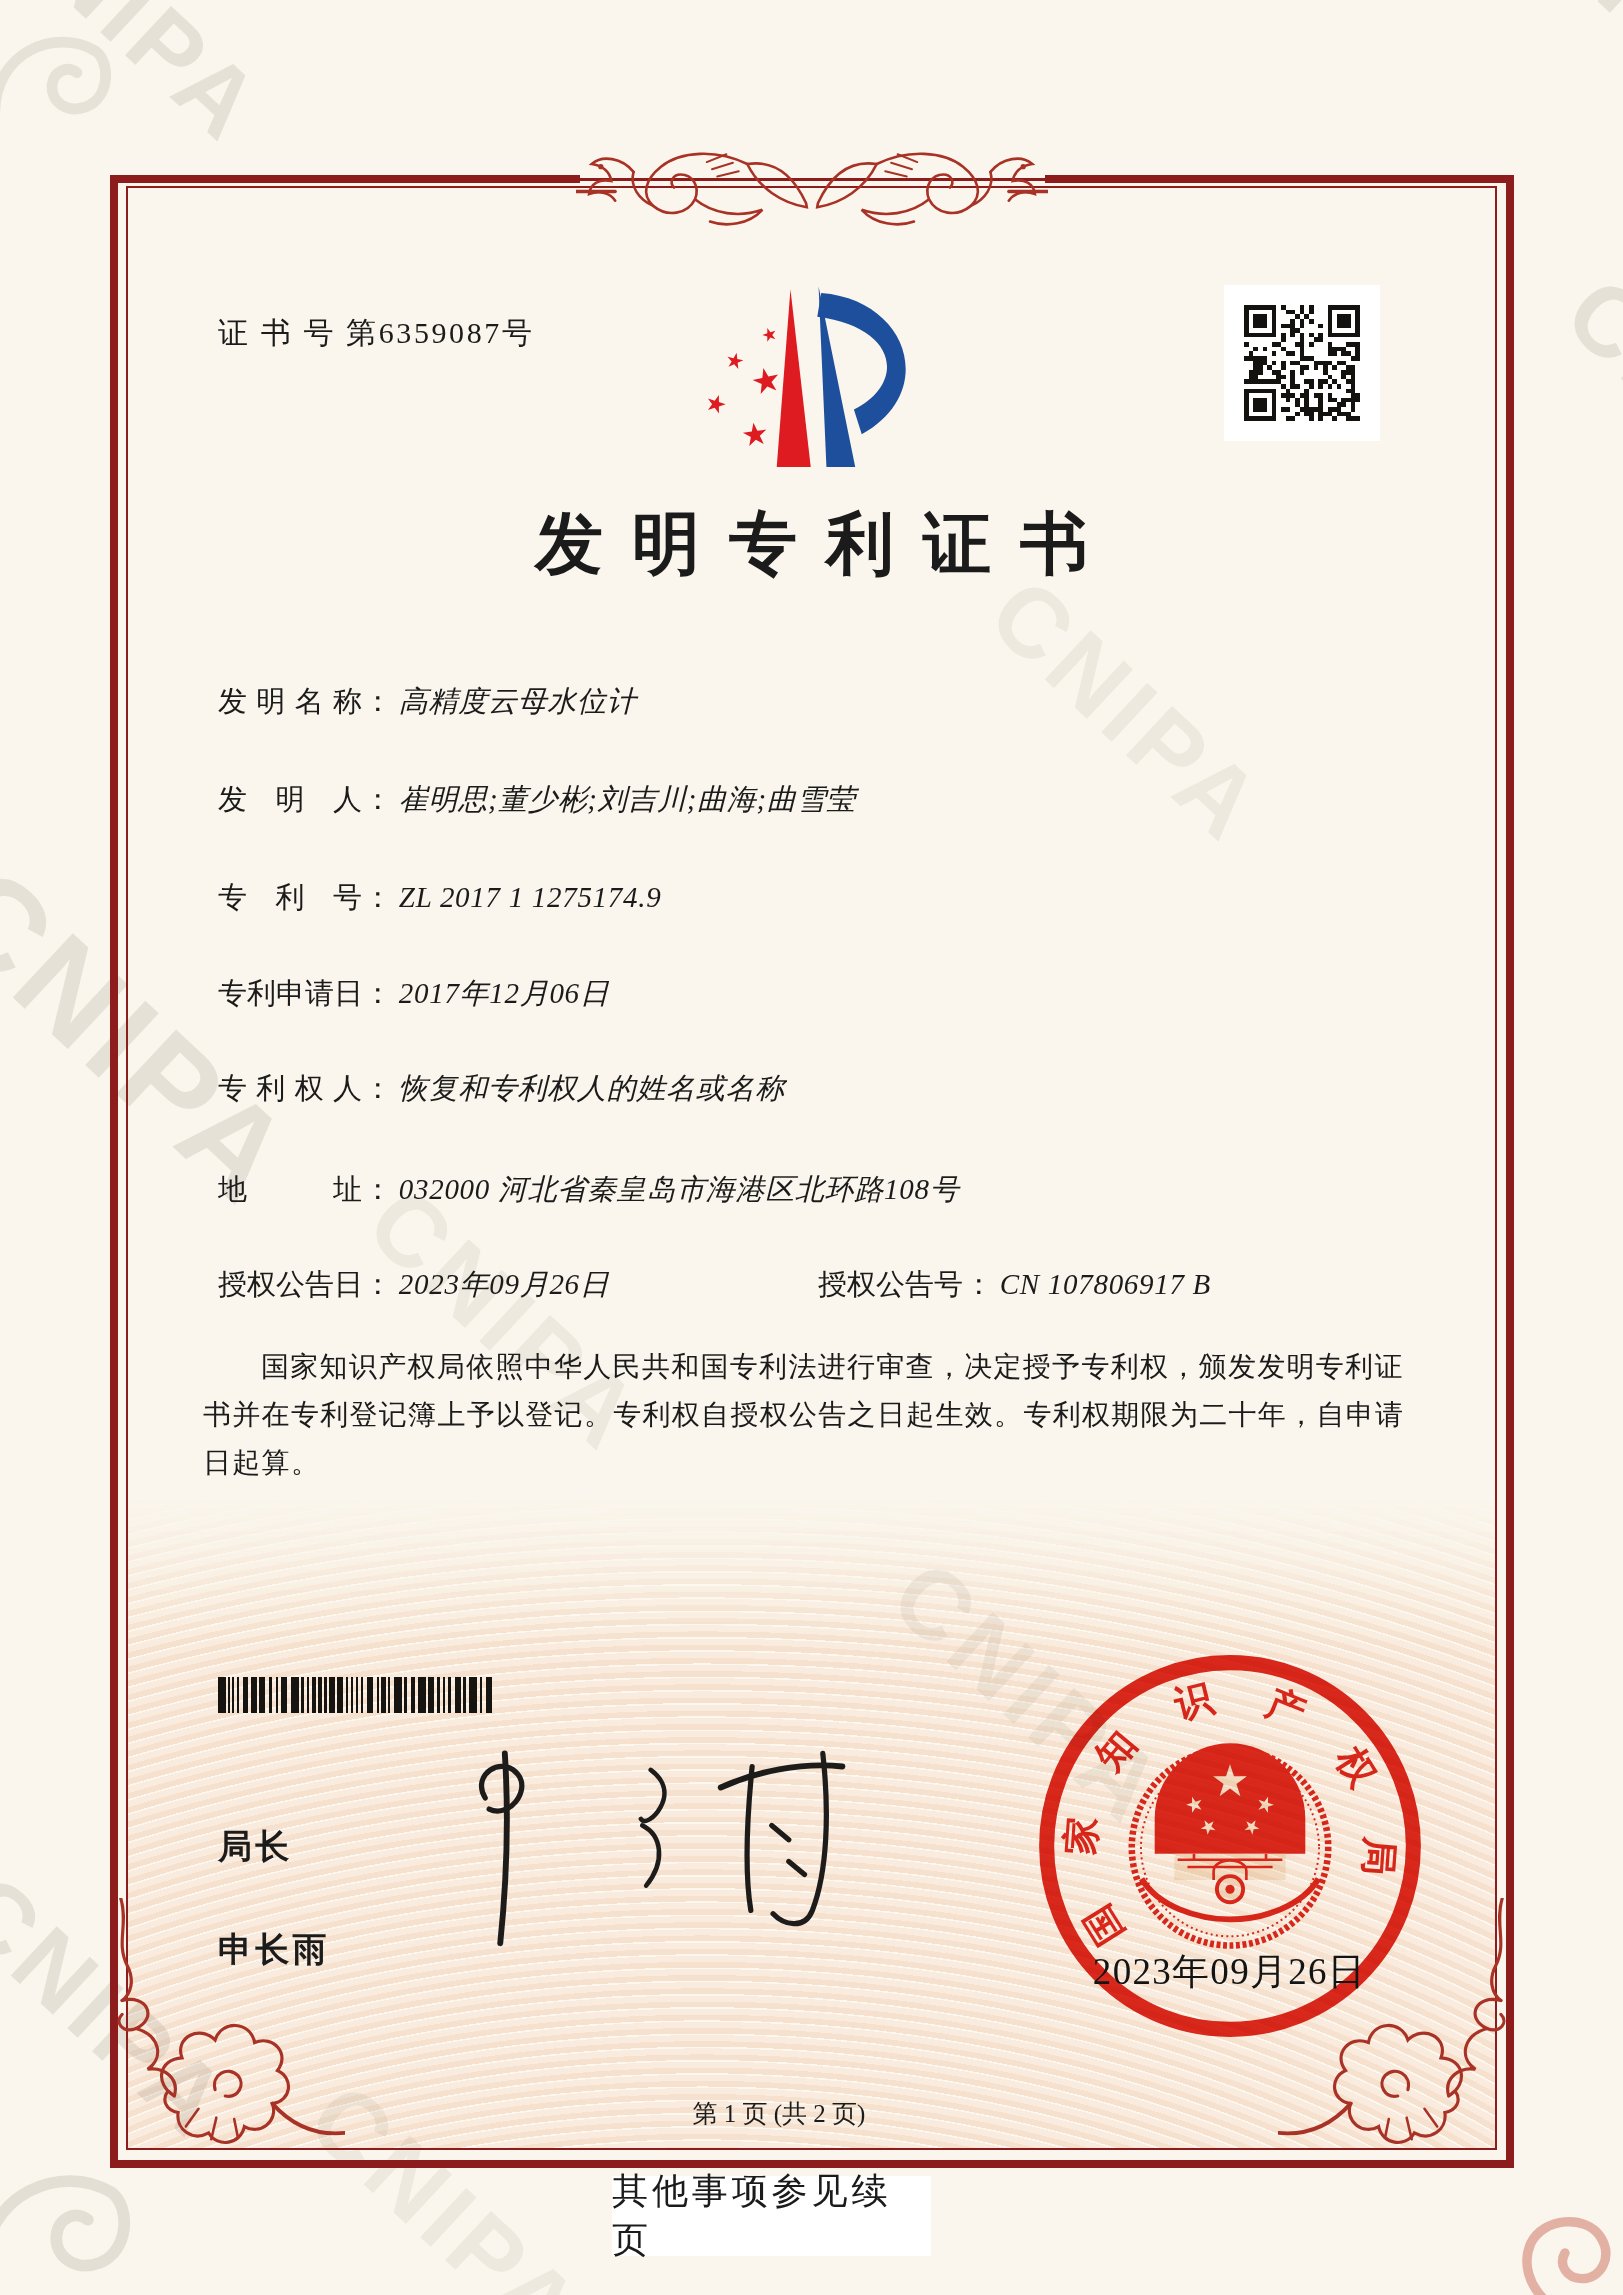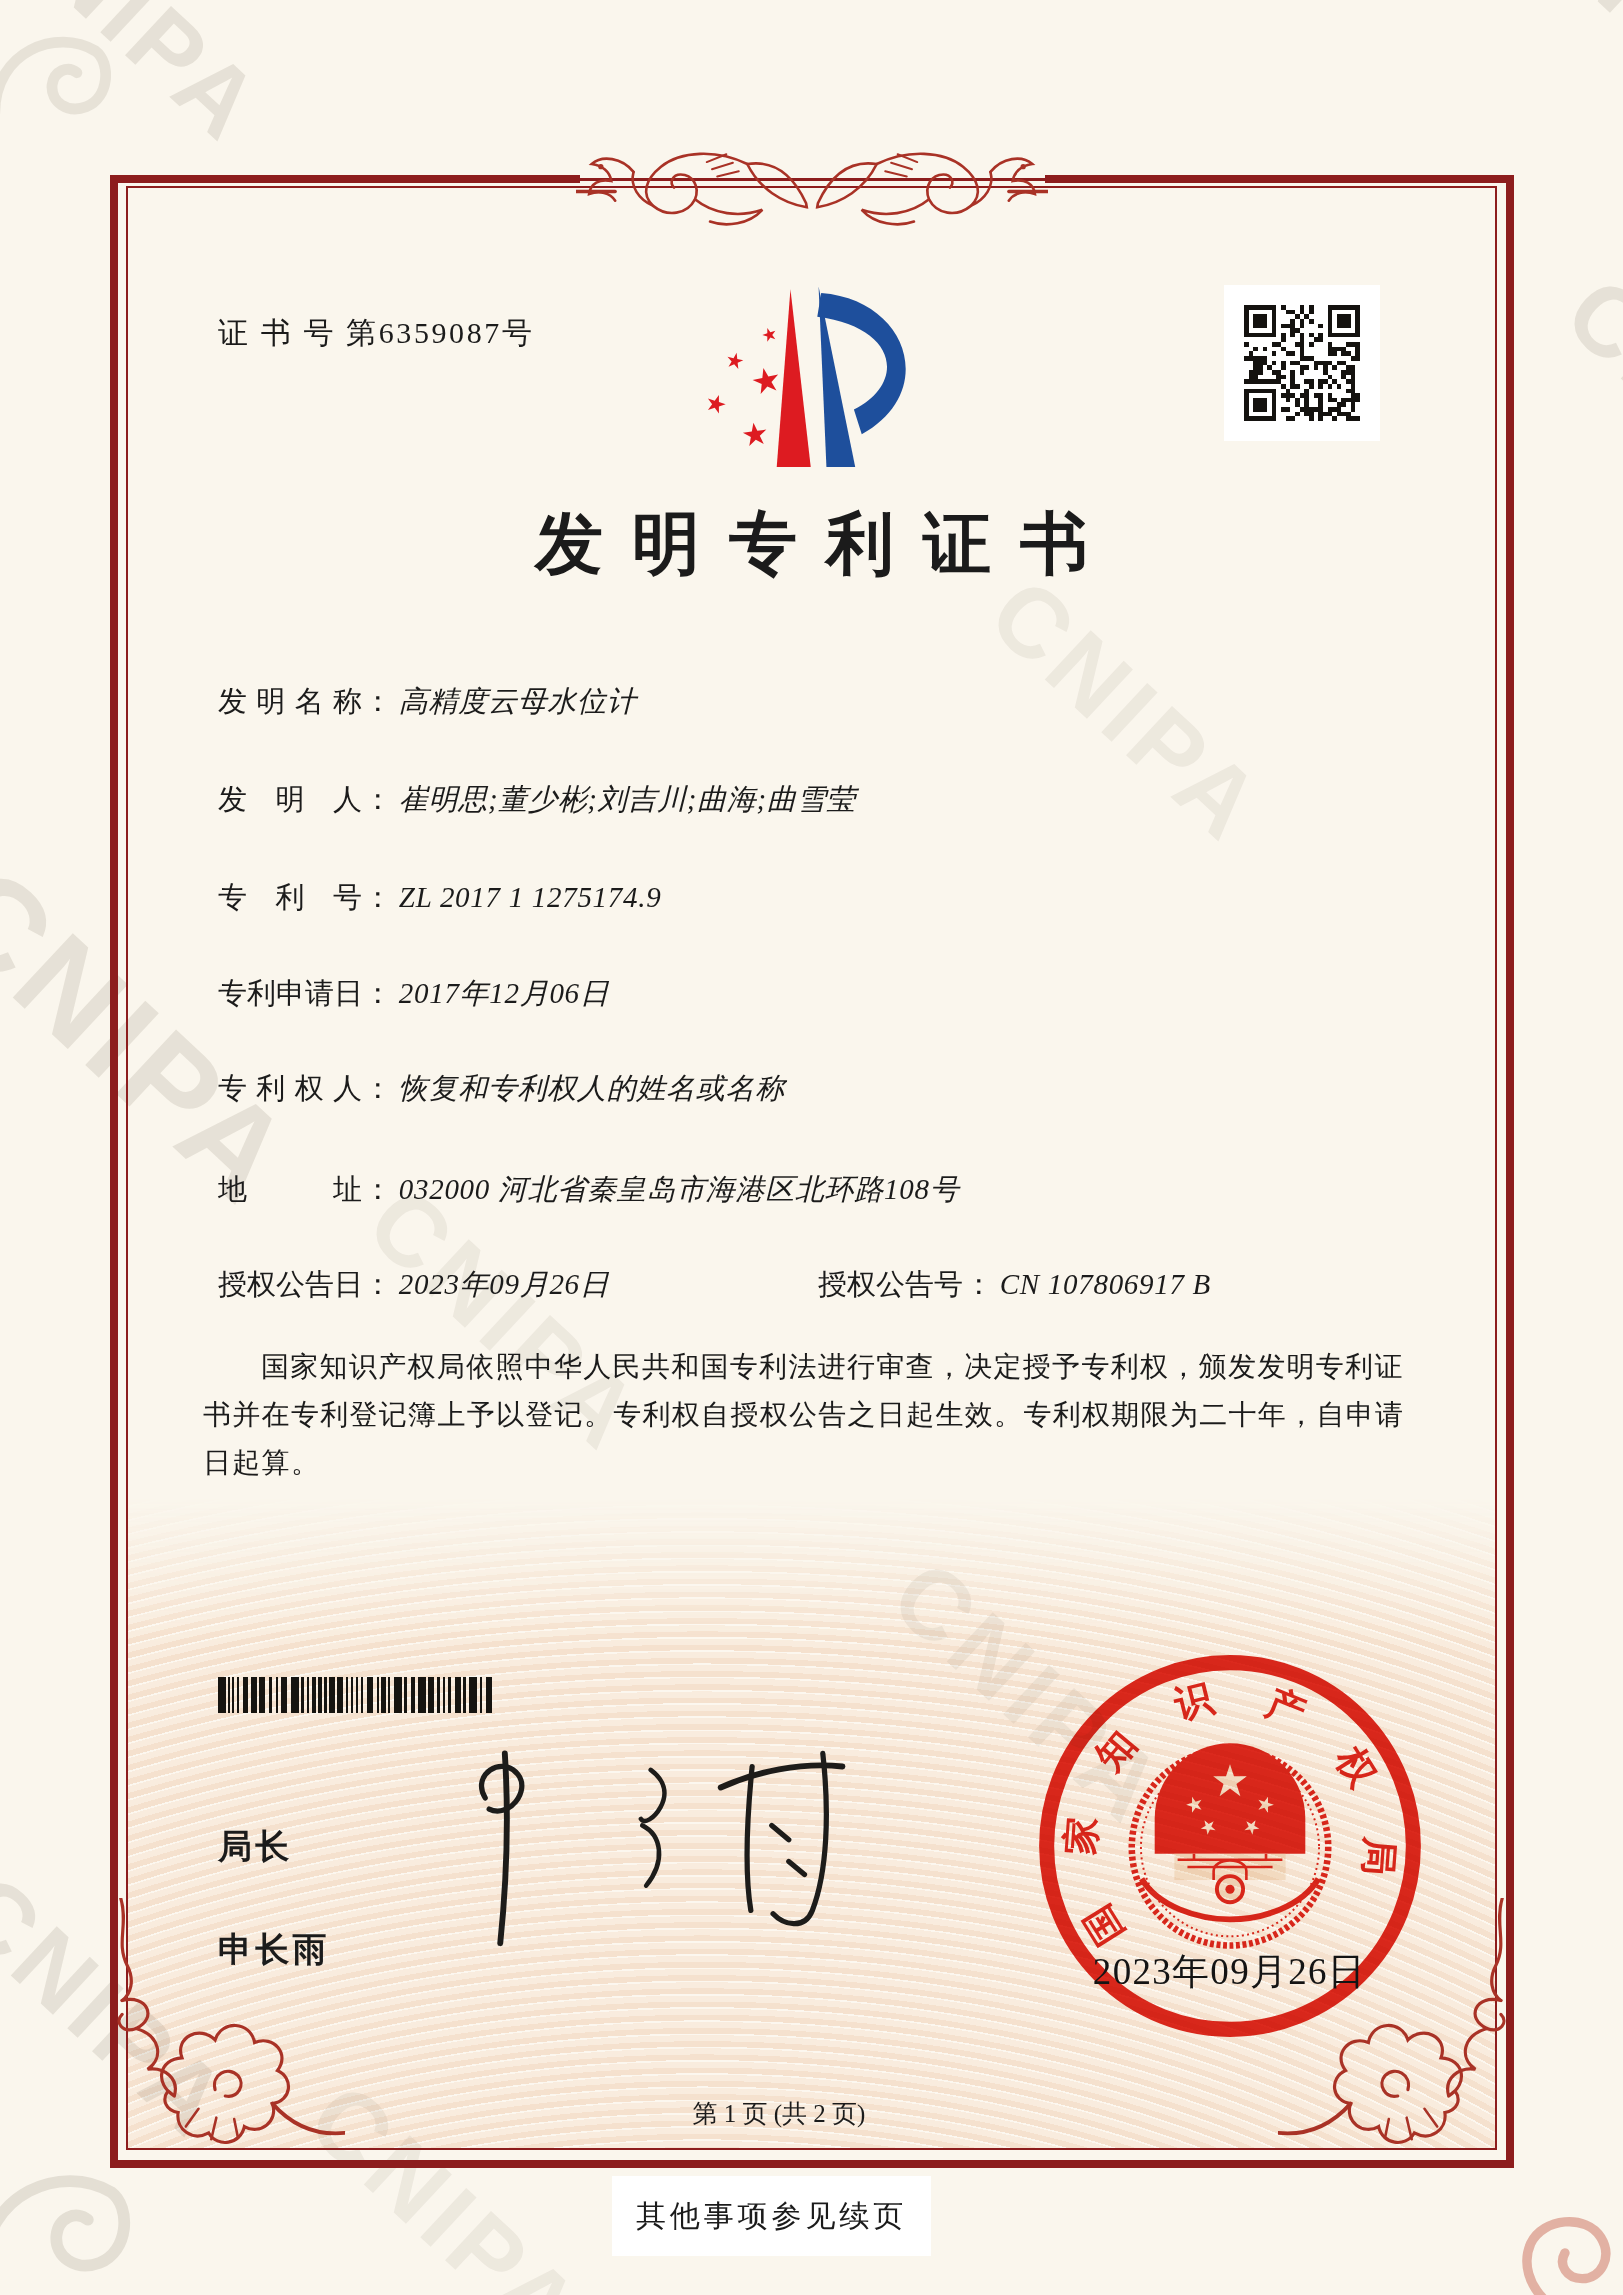"其他事项参见续页" #cont-box span { font-size: 30px -> 36px }
